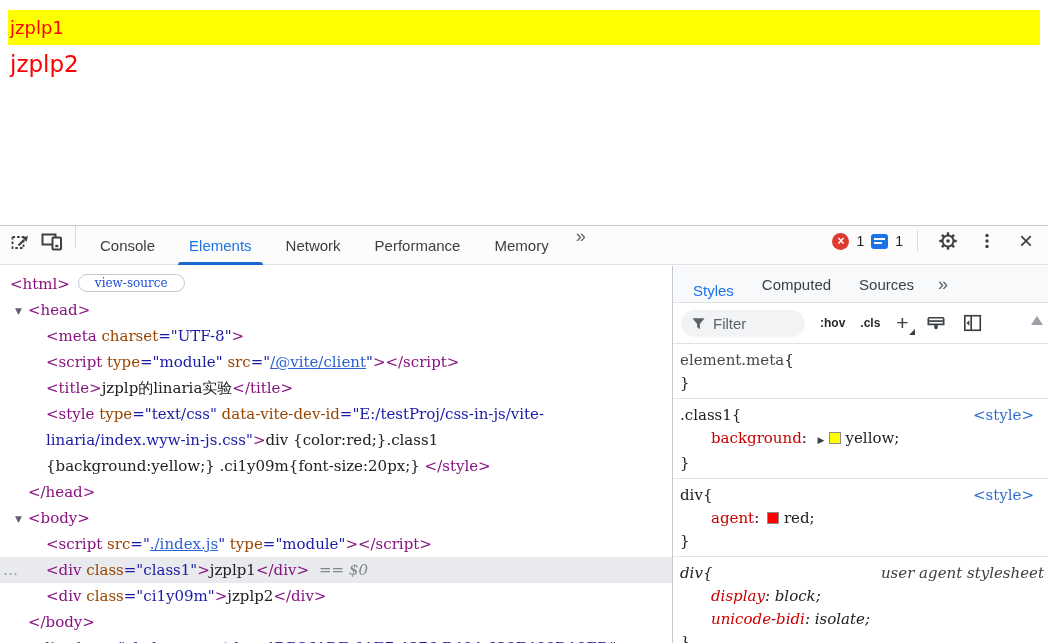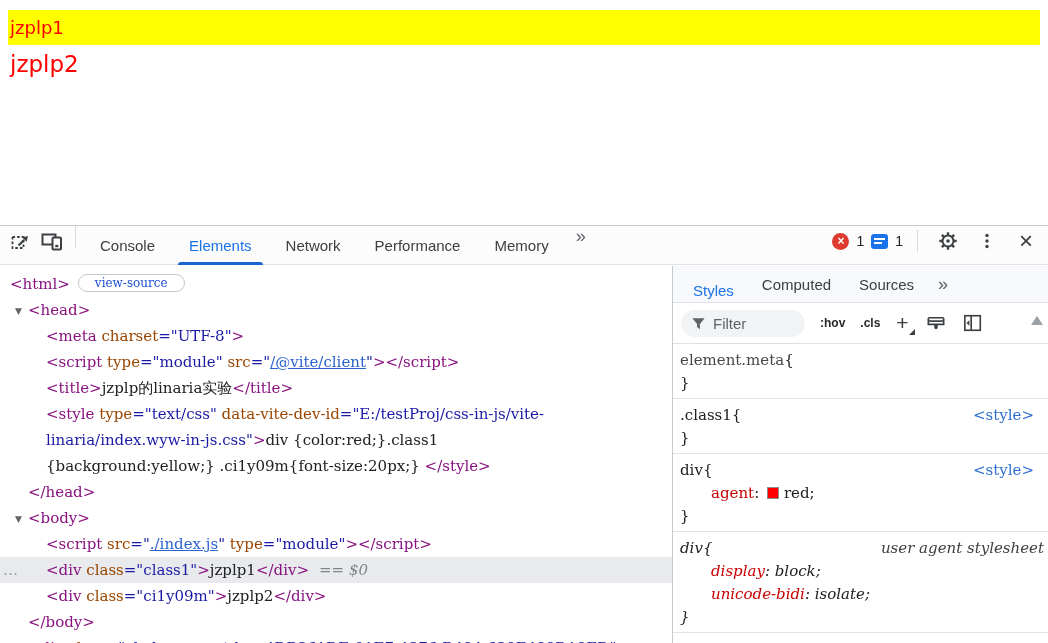"background: ▶ yellow;" div.prop-row { html: none -> <div><span>background</span>: <span>▶</span><span></span><span>yellow;</span></div> }
